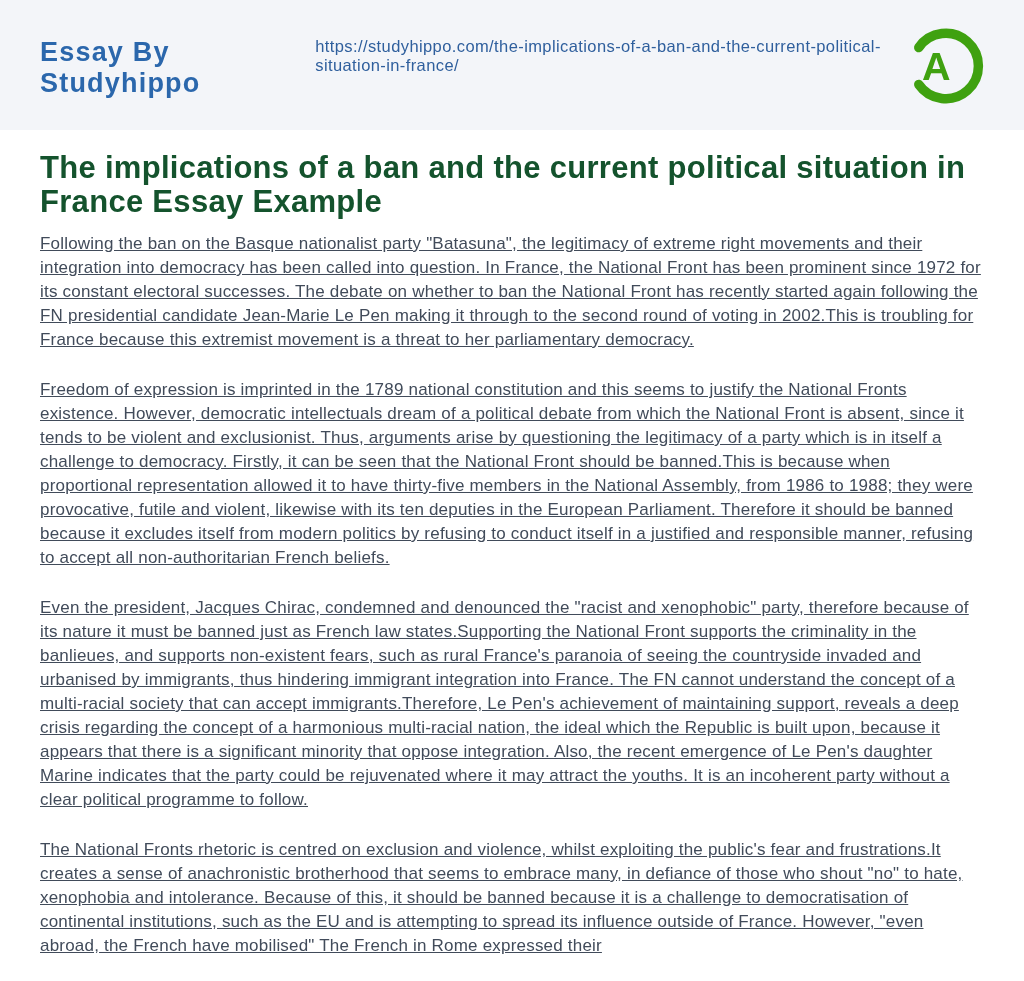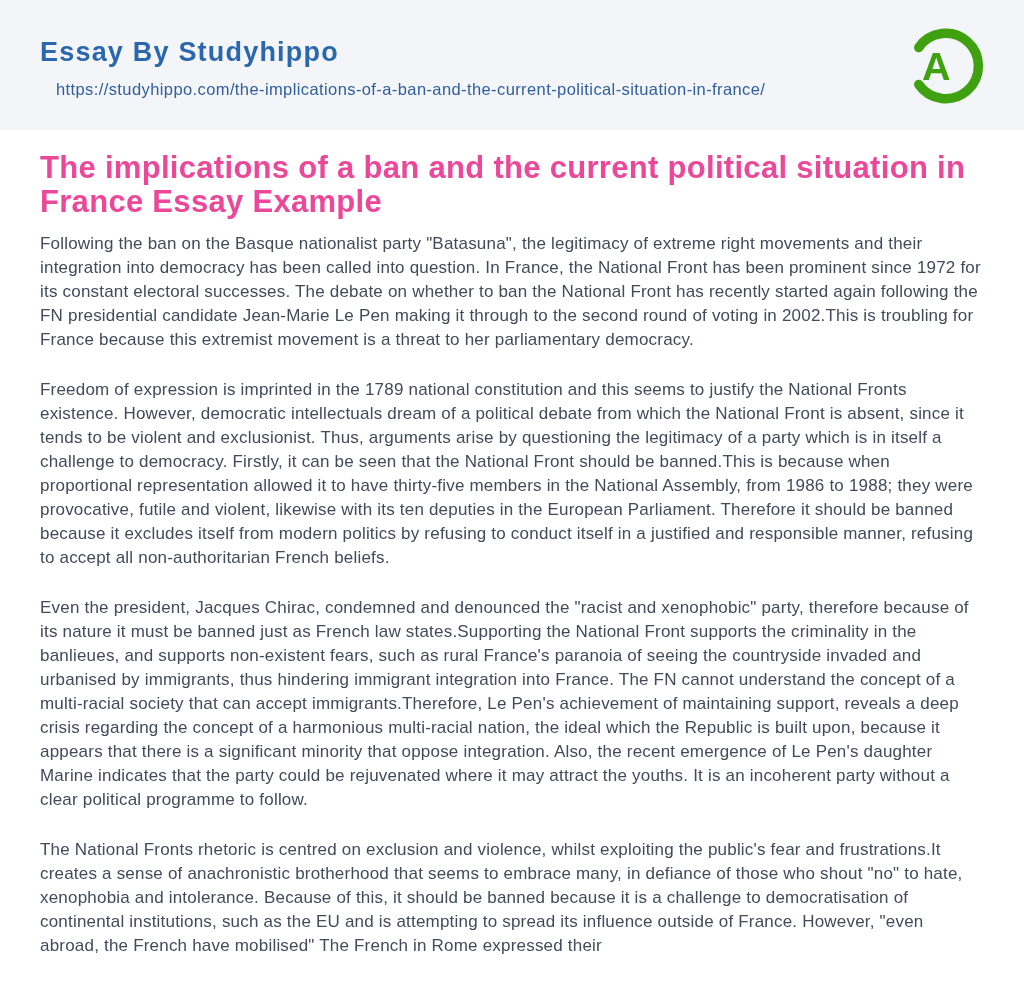"Essay By Studyhippo" .header-text { flex-direction: column -> none }
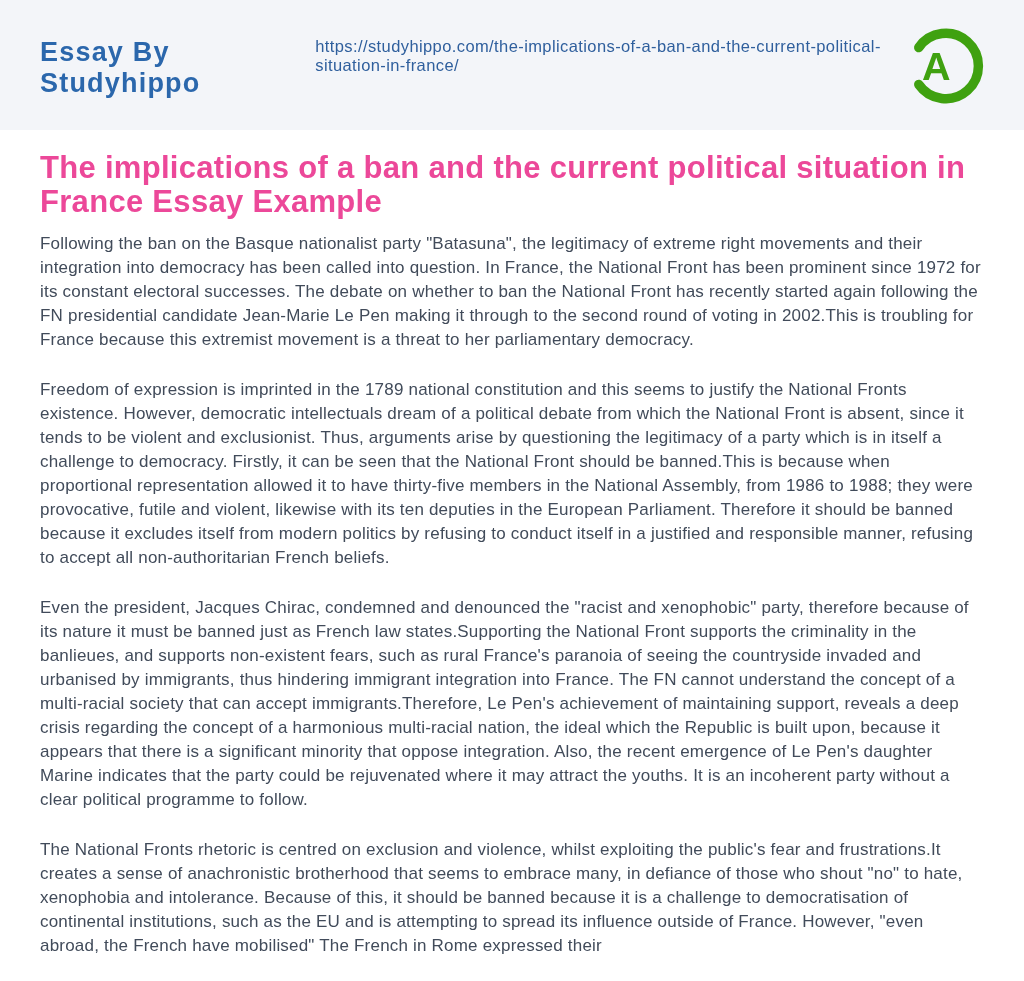"The implications of a ban" .essay-title { color: #ec4899 -> #14532d }
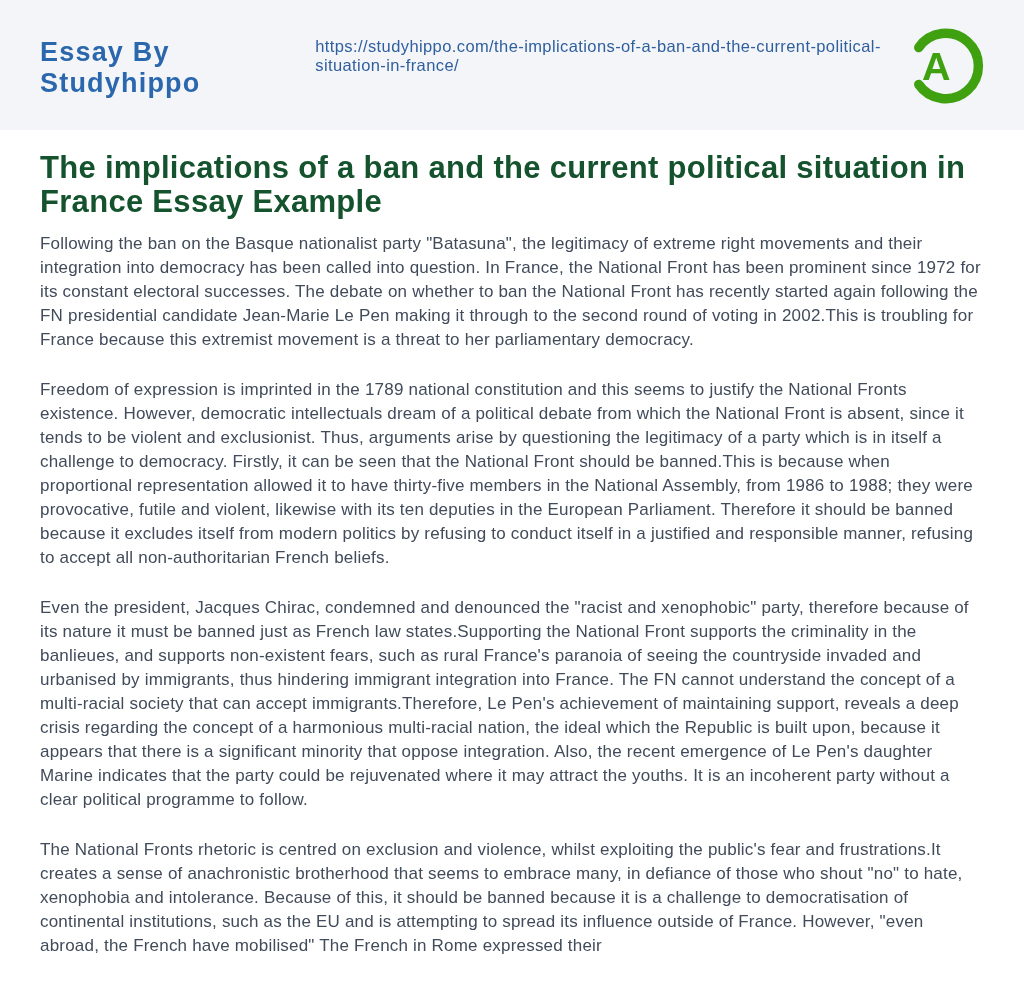"Following the ban on the" .essay-p { text-decoration: none -> underline }
